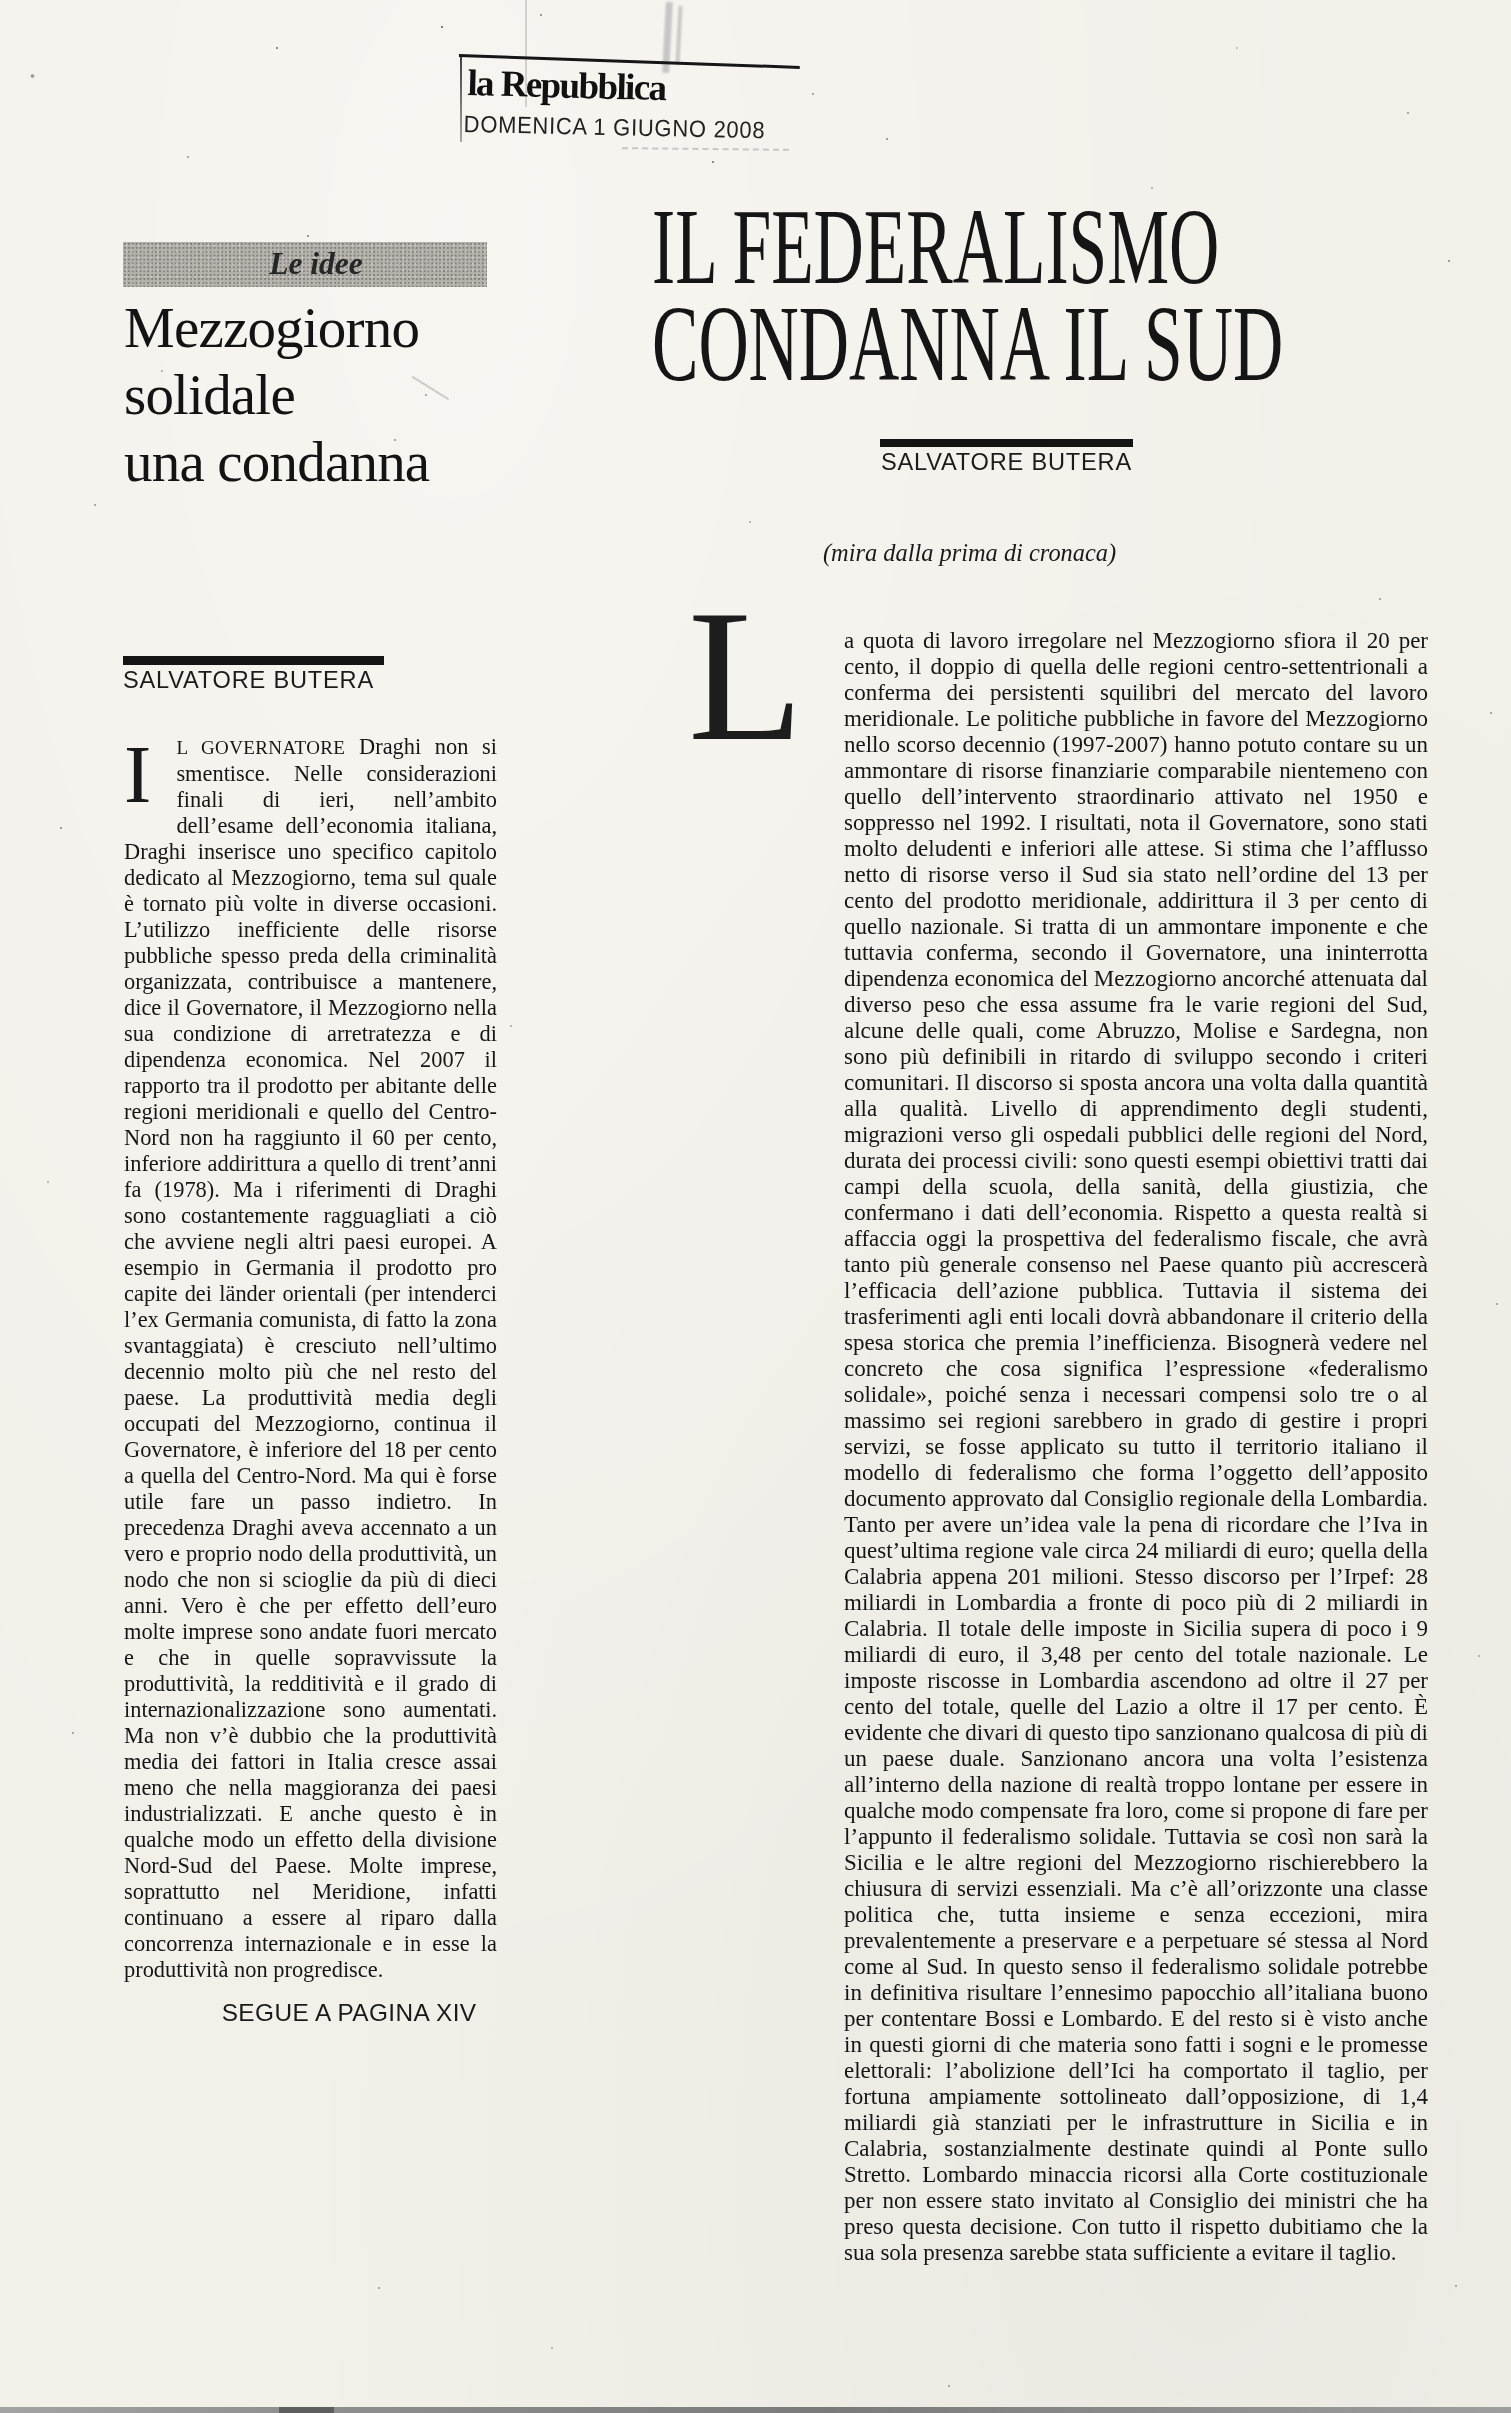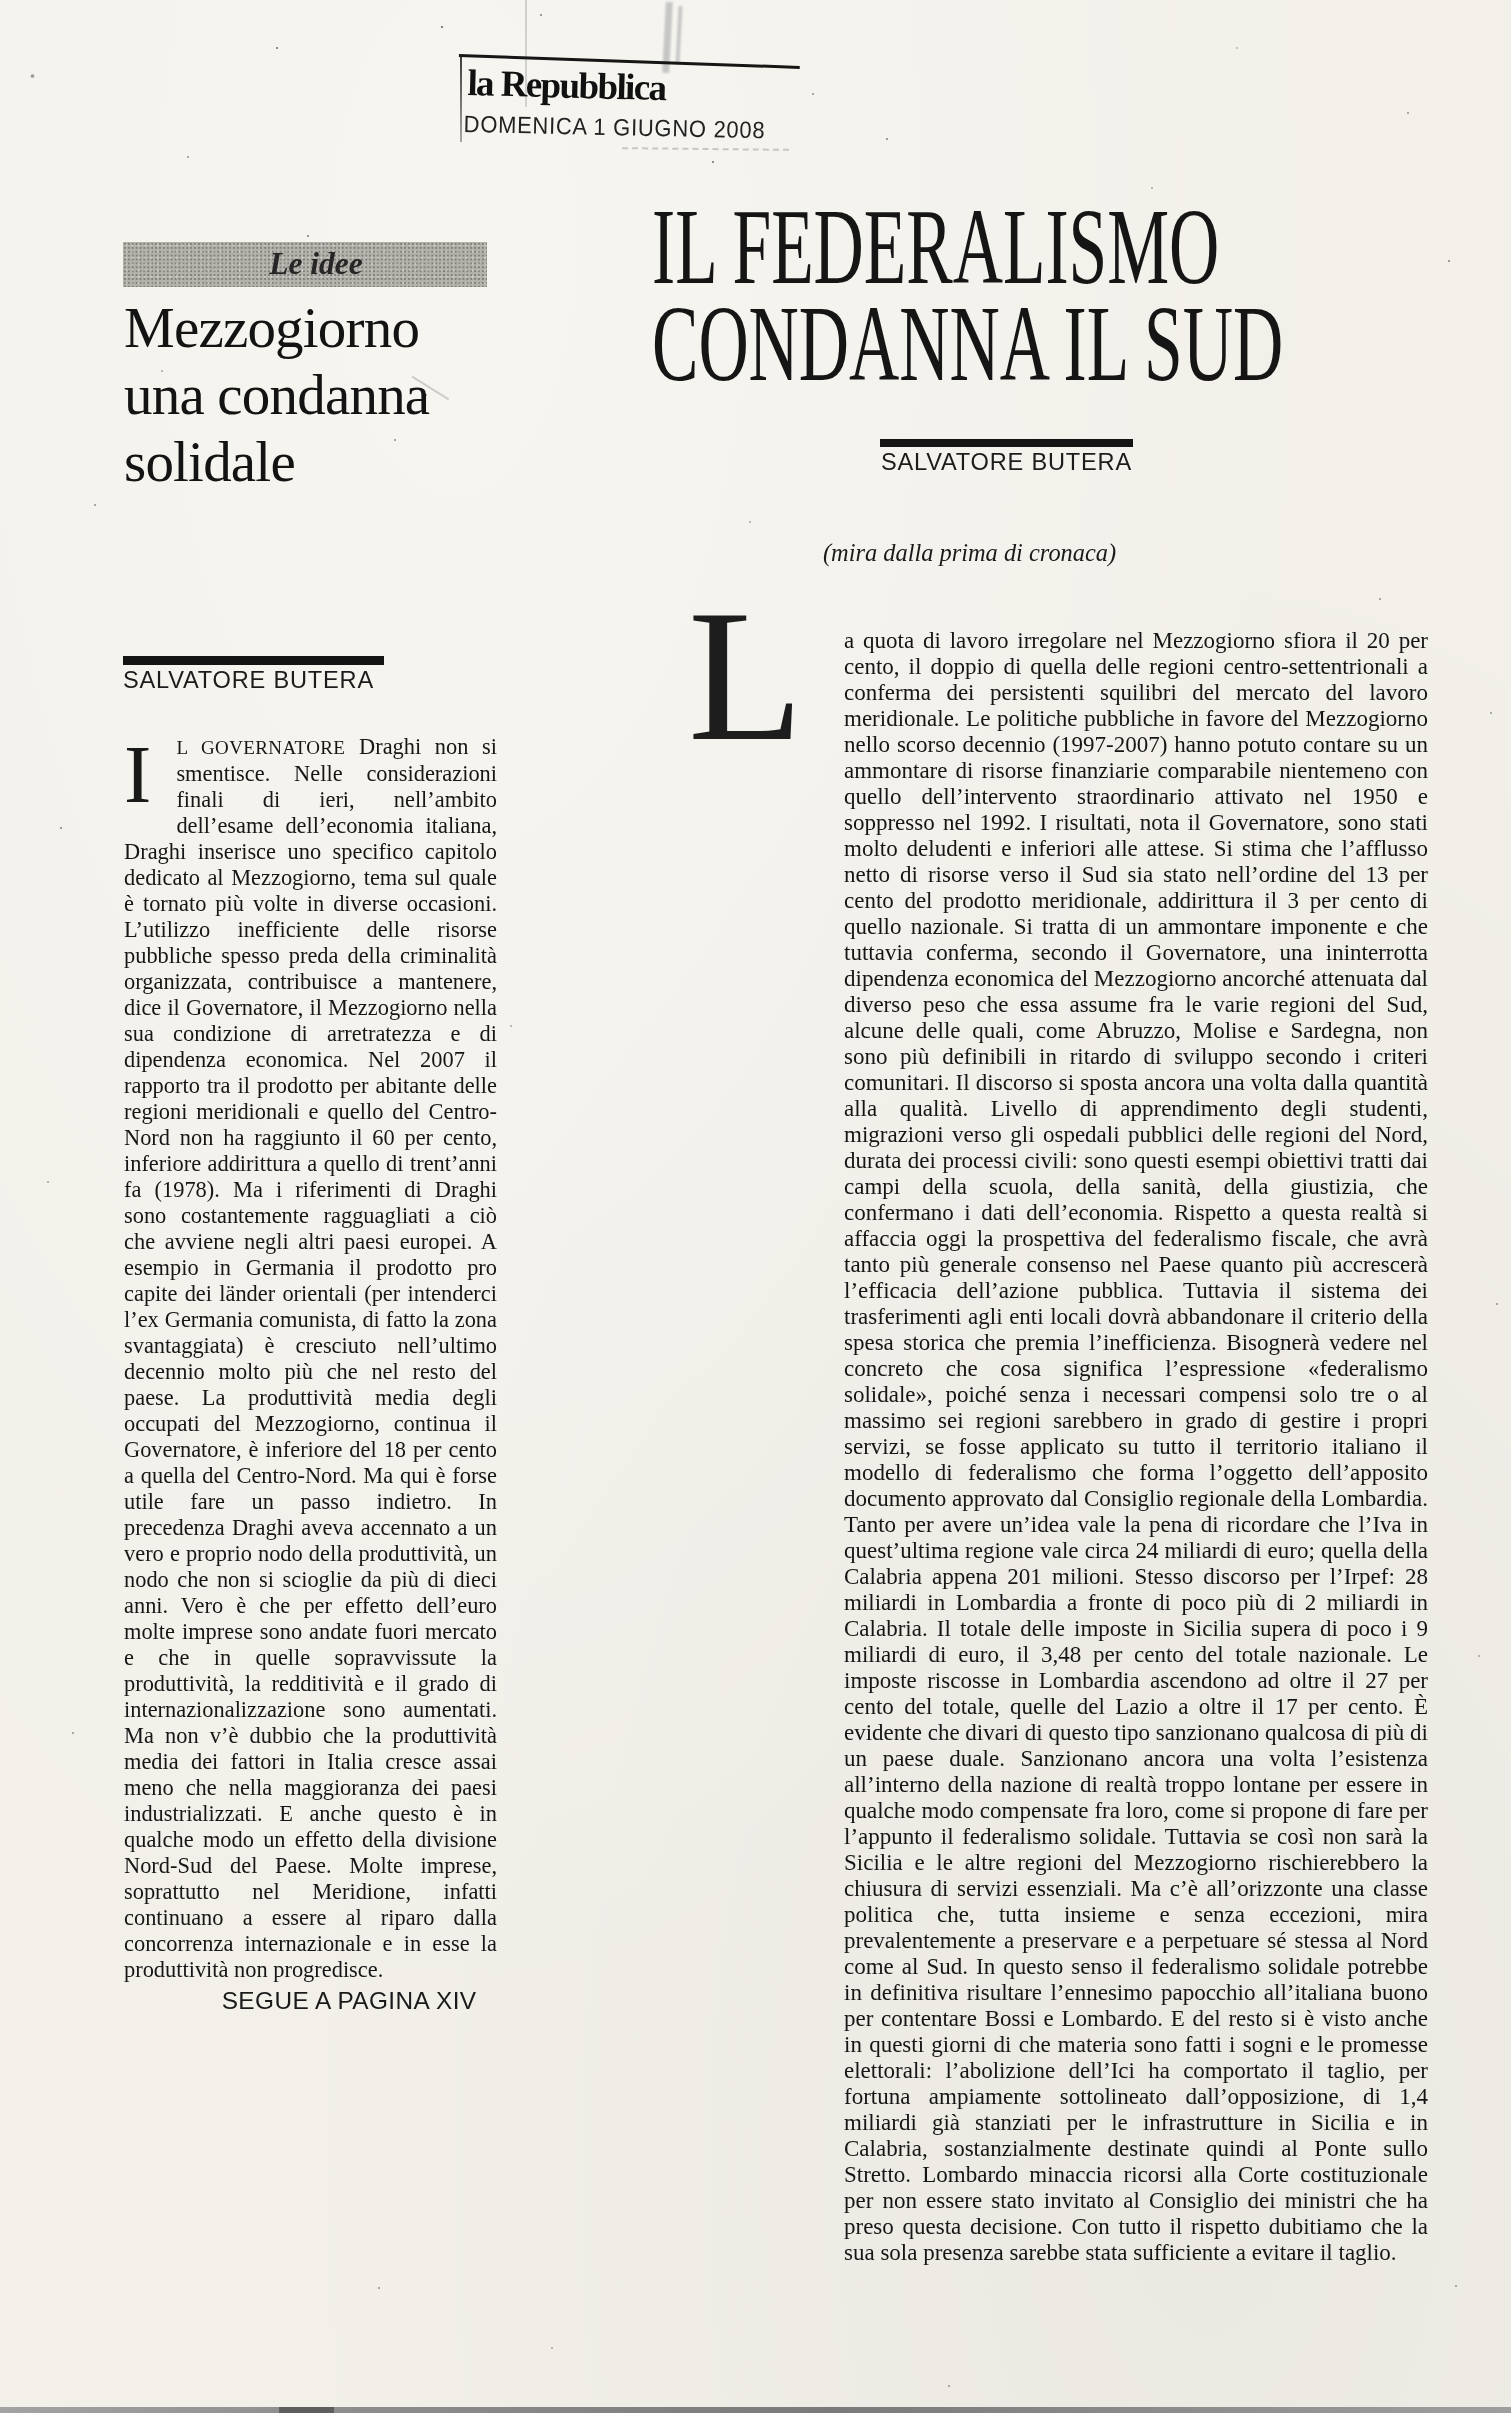"una condanna" span { order: before "solidale" -> after "solidale" }
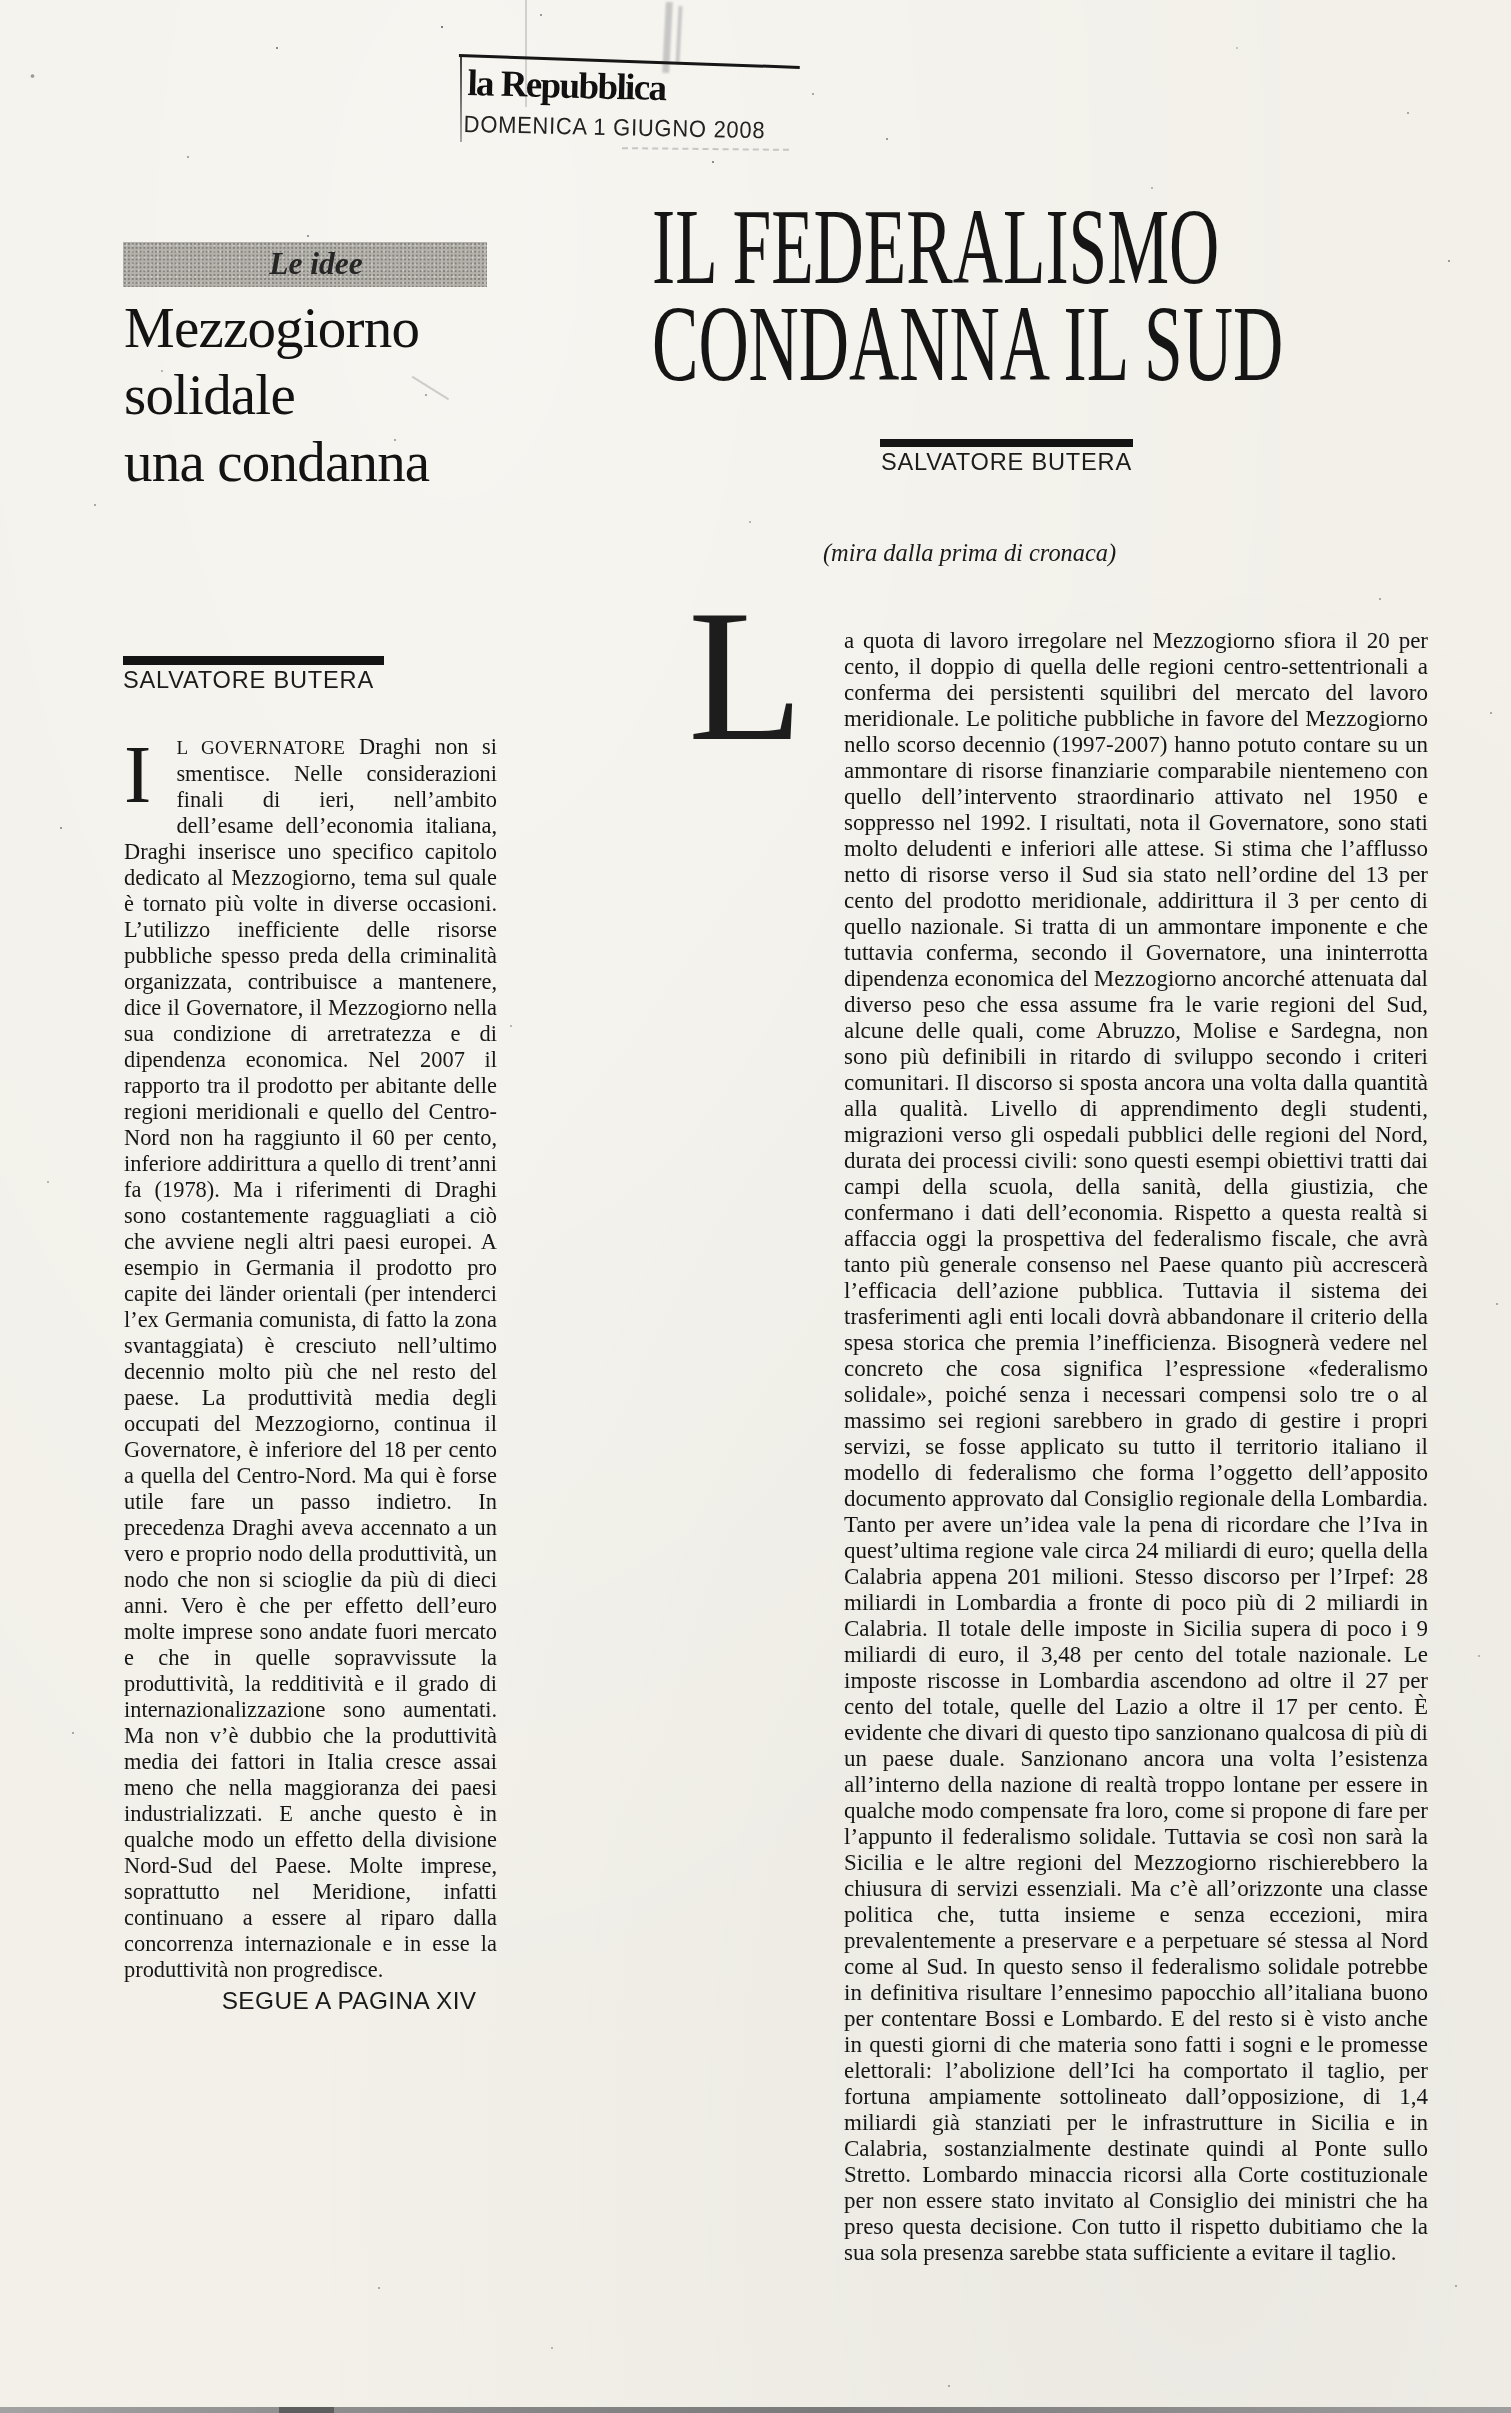"SEGUE A PAGINA XIV" .segue { margin-top: 3px -> 15px }
